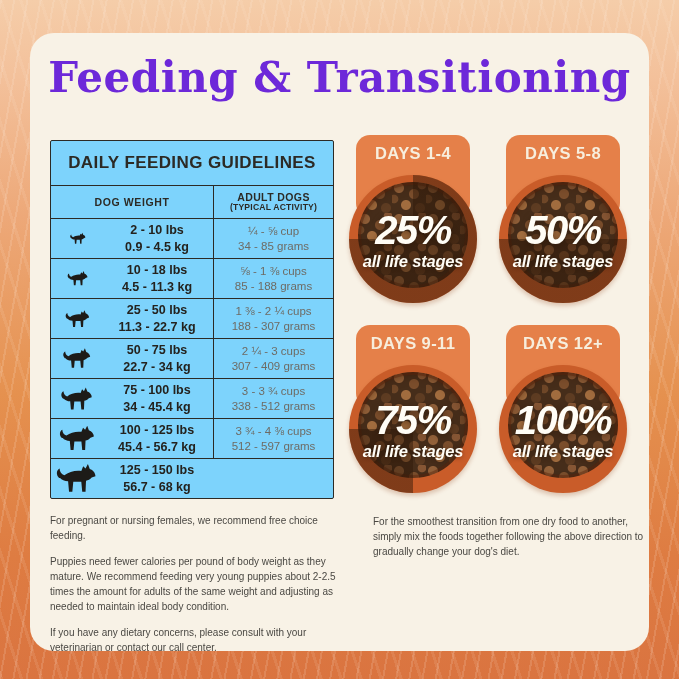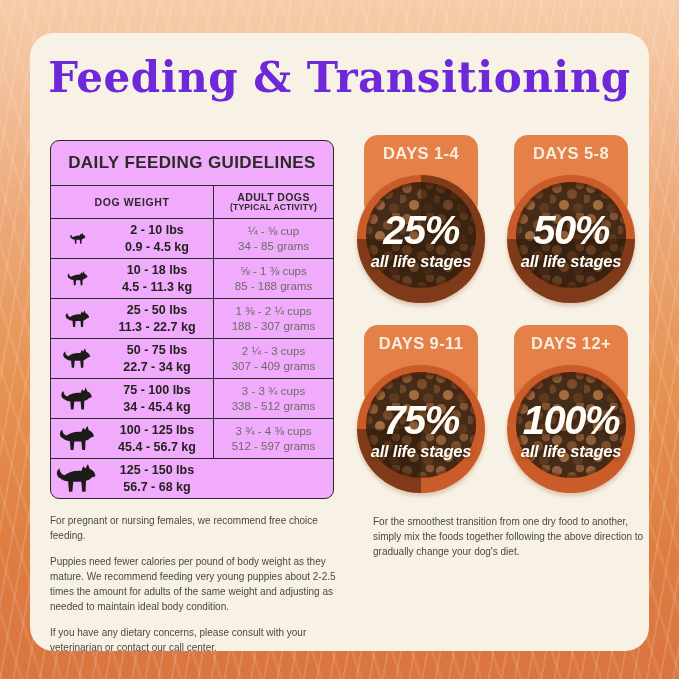"DAILY FEEDING GUIDELINES" .ftable { background: #f0abfc -> #7dd3fc; border-radius: 9px -> 2px }
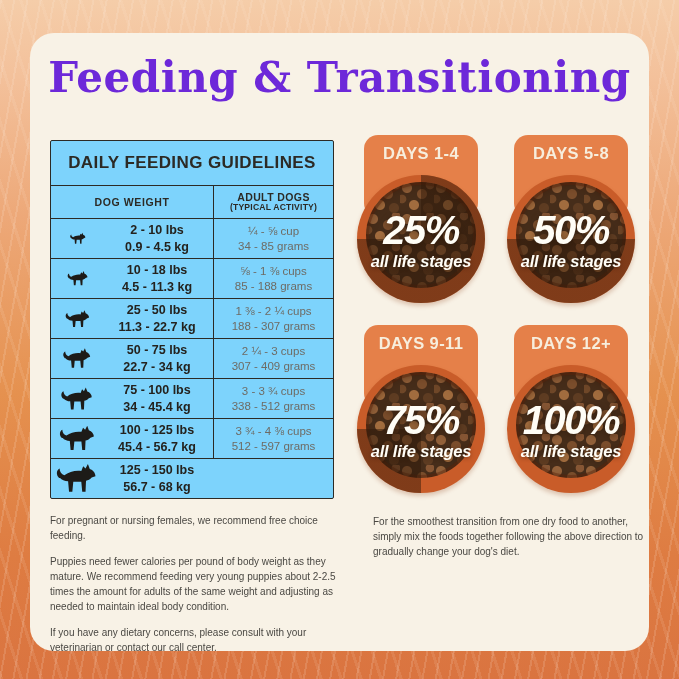"DAYS 1-4" .bowls { left: 324px -> 316px }
